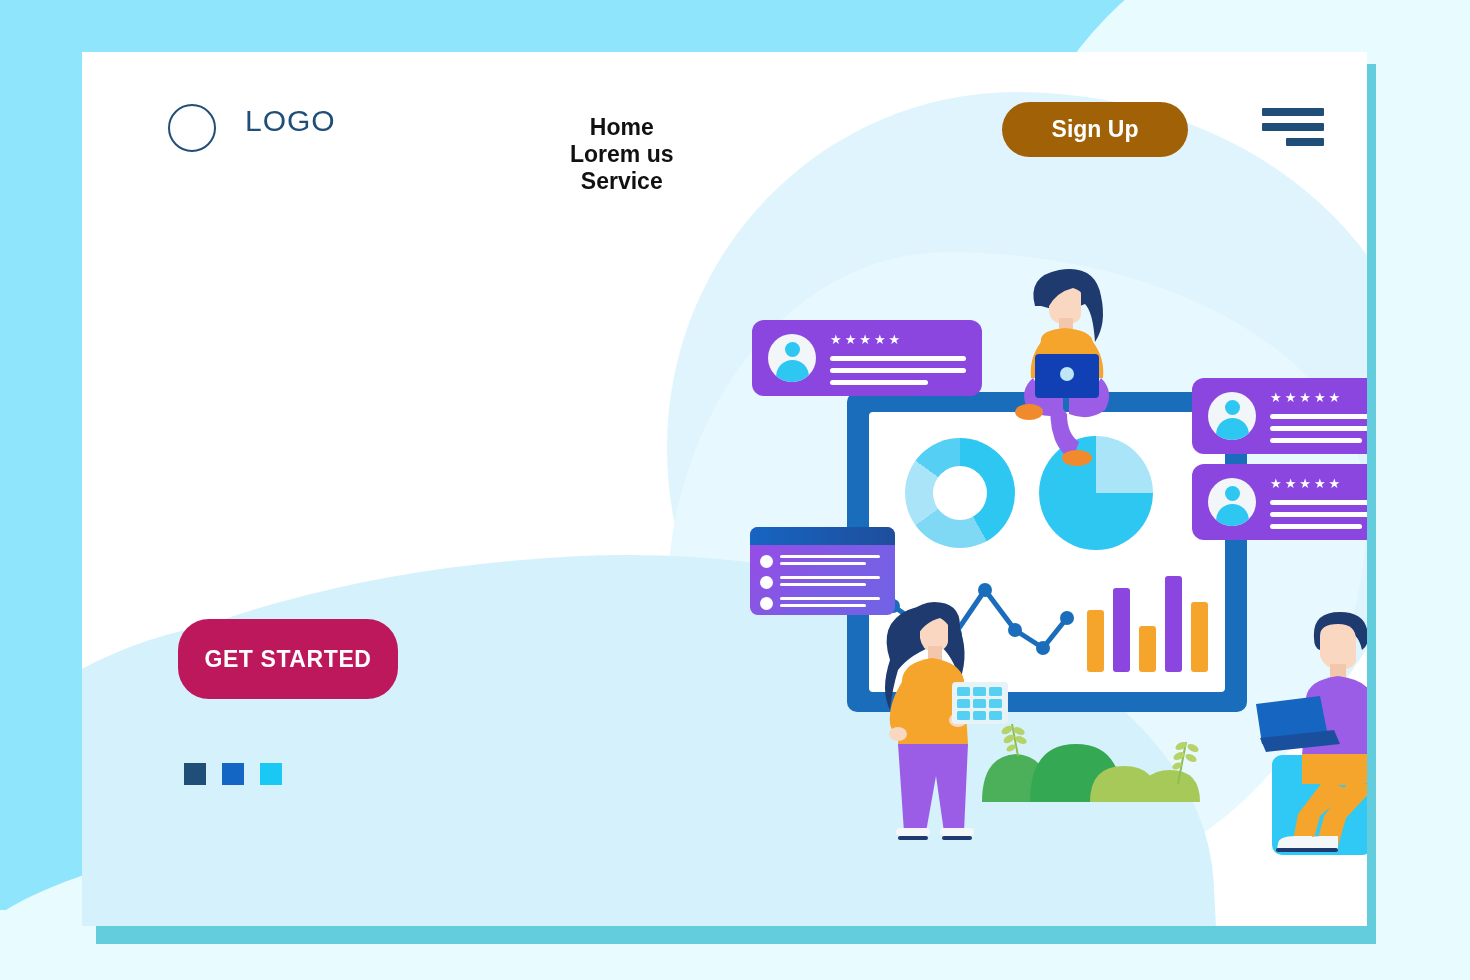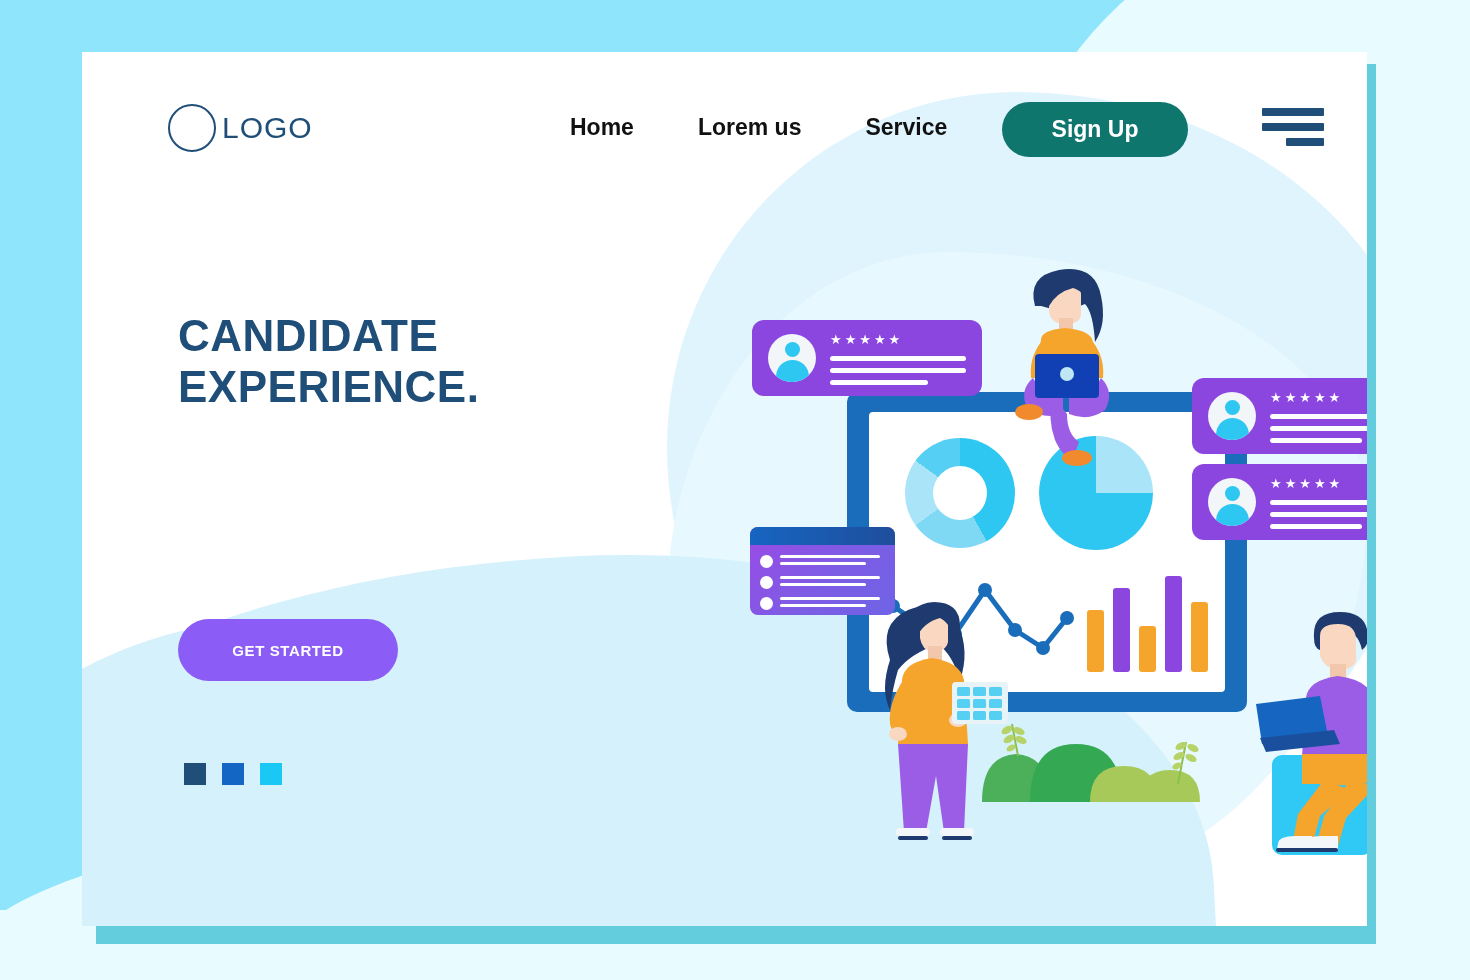"LOGO" .logo { align-items: center -> flex-start; gap: 6px -> 29px }
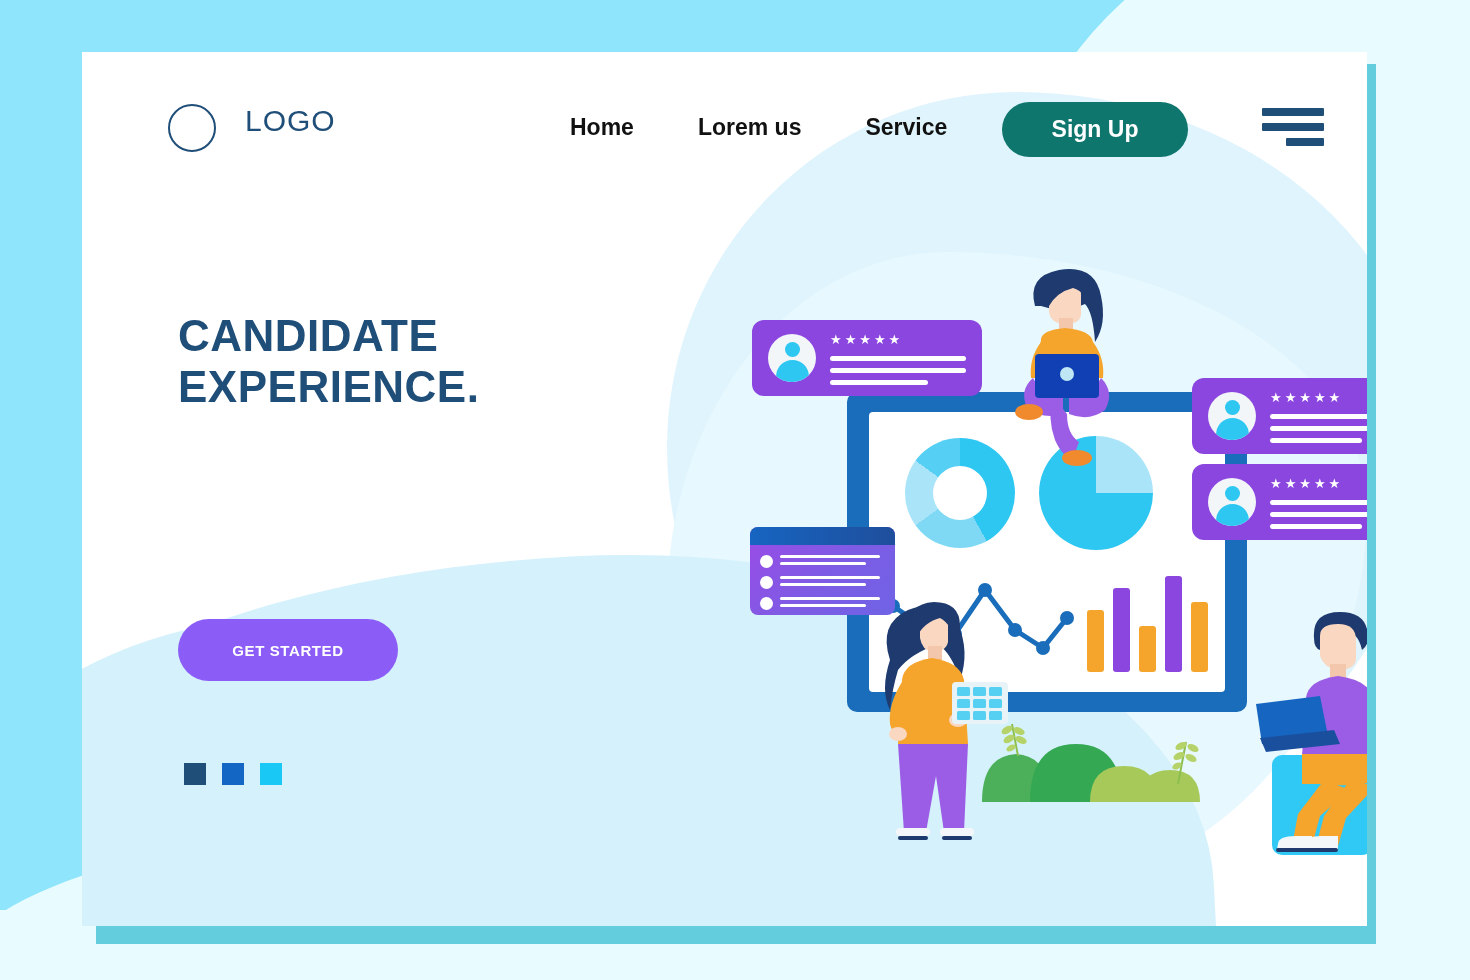"Home" .nav { flex-direction: none -> column; gap: 8px -> 0px }
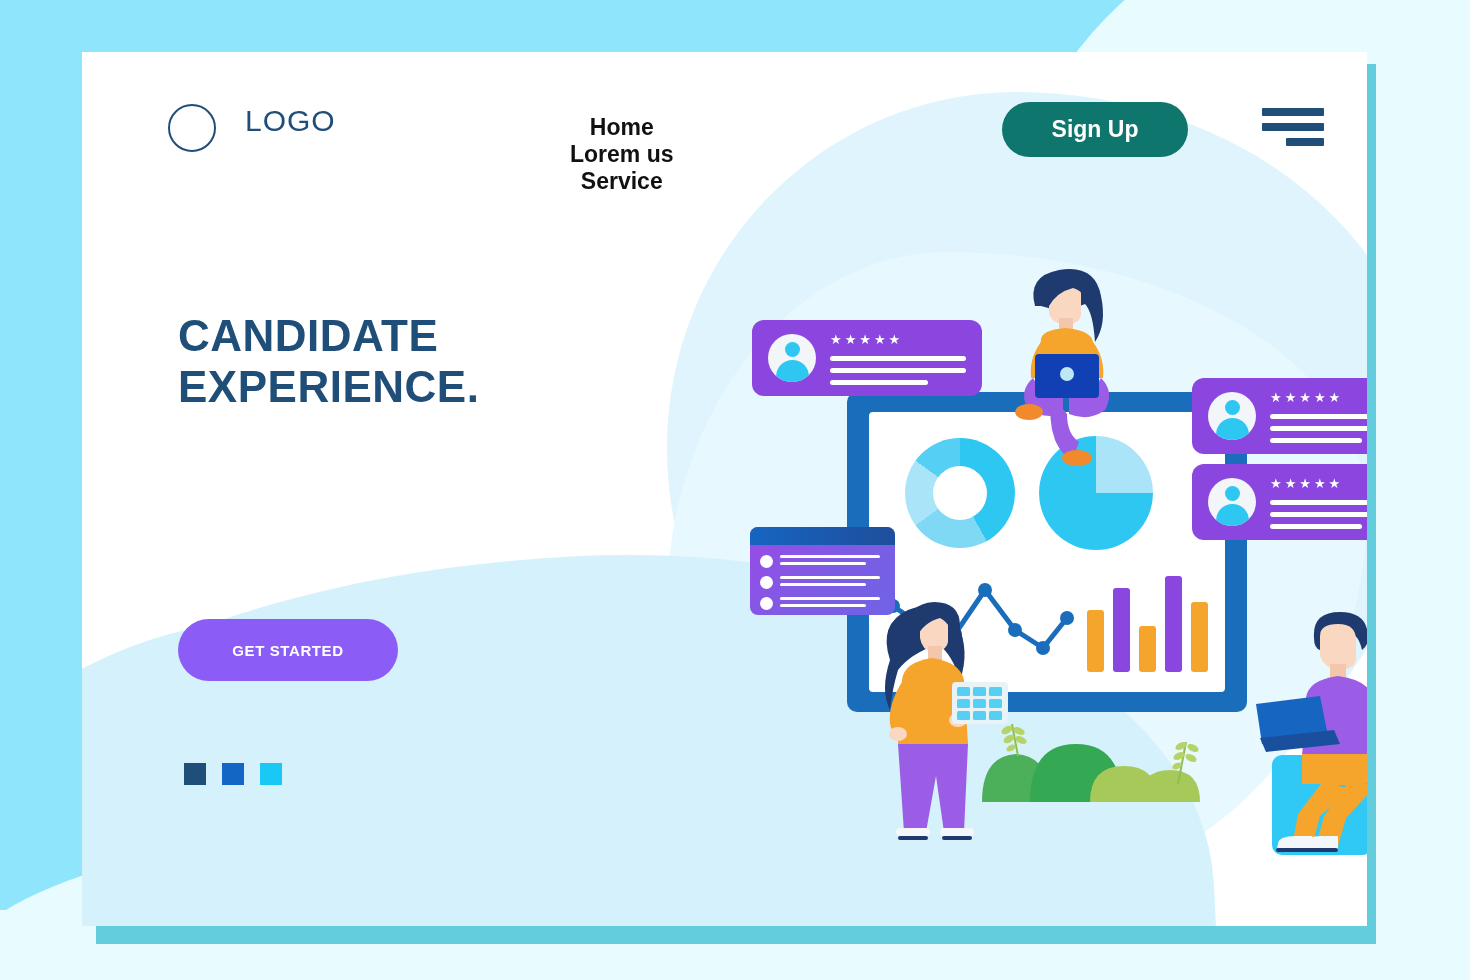"Sign Up" .signup { background: #0f766e -> #a16207 }
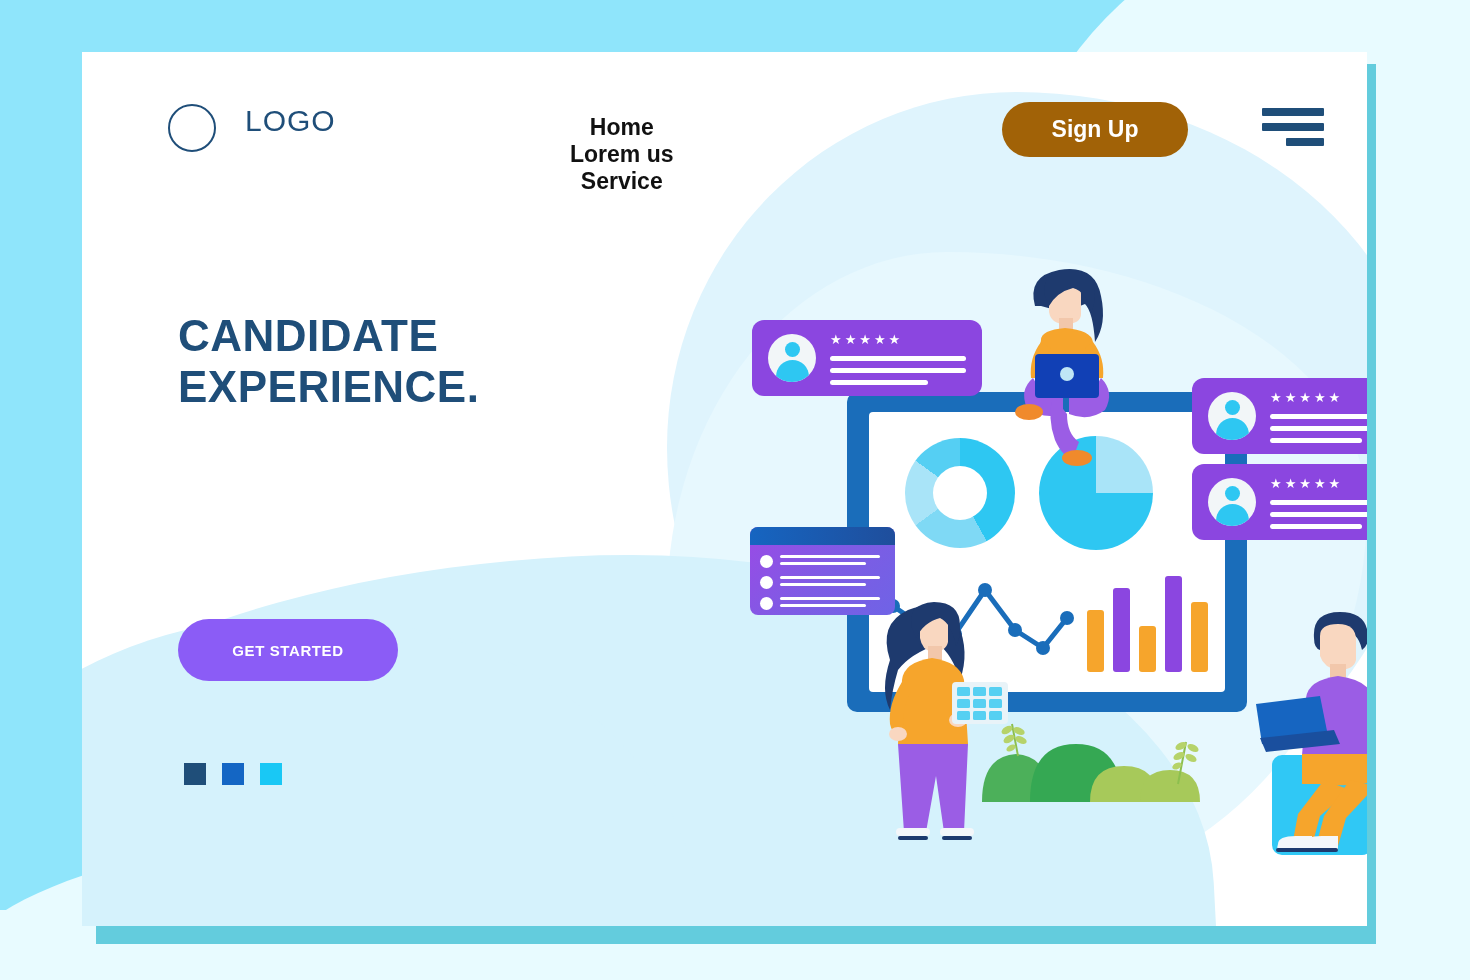"CANDIDATE" h1 { html: <h1> <span>CANDIDATE</span><br> <span>EXPERIENCE</span><span>.</span> </h1> -> none }
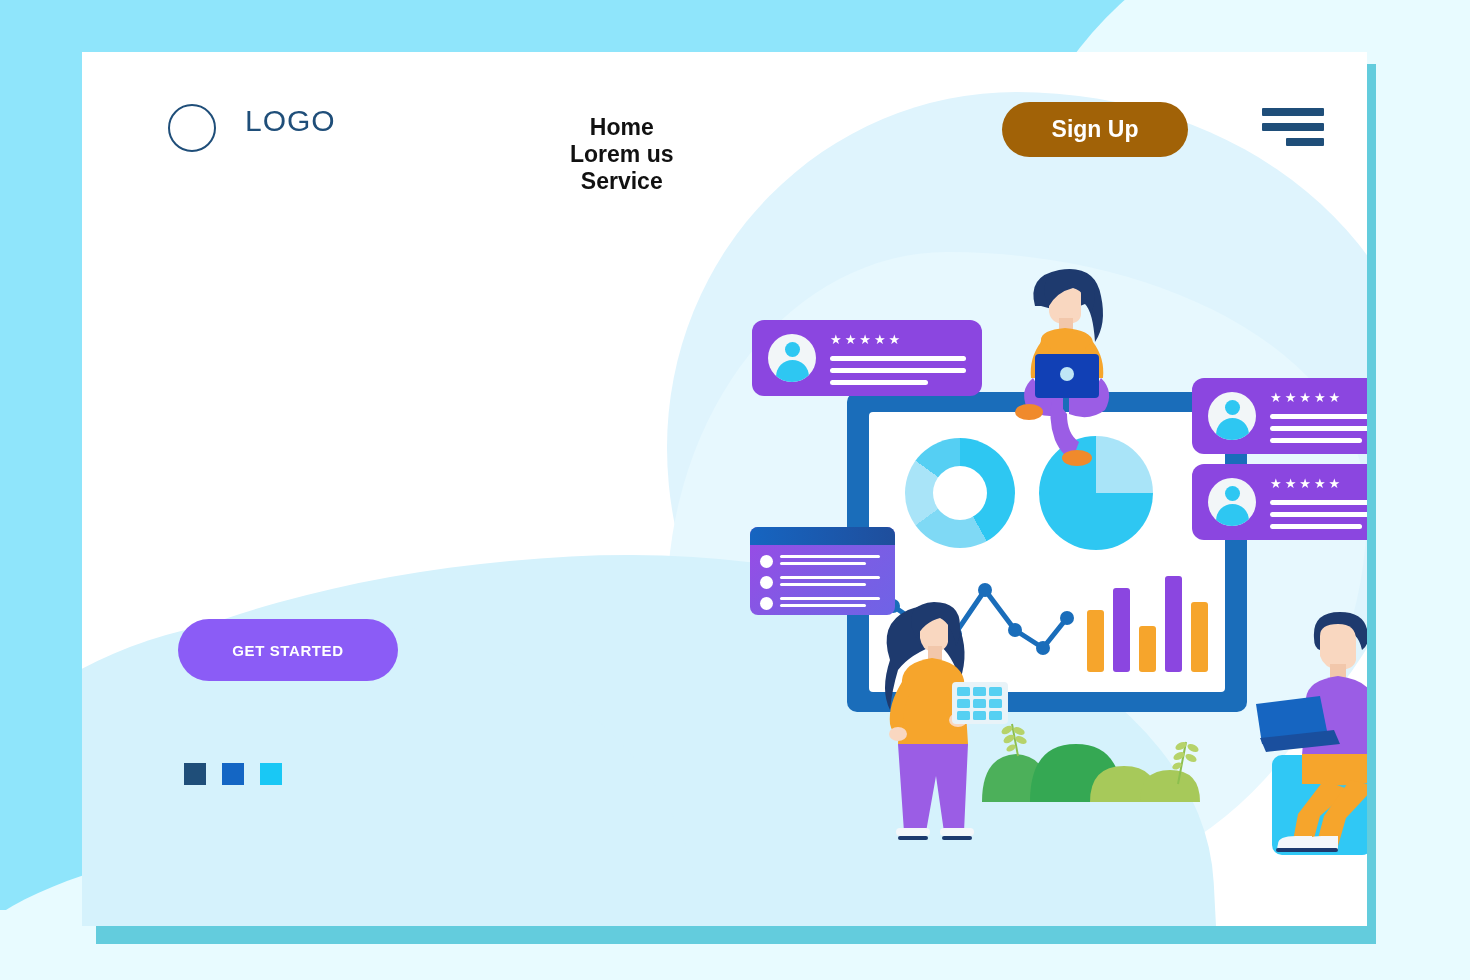"GET STARTED" .cta { background: #8b5cf6 -> #be185d; font-size: 15px -> 23px; height: 62px -> 80px }
